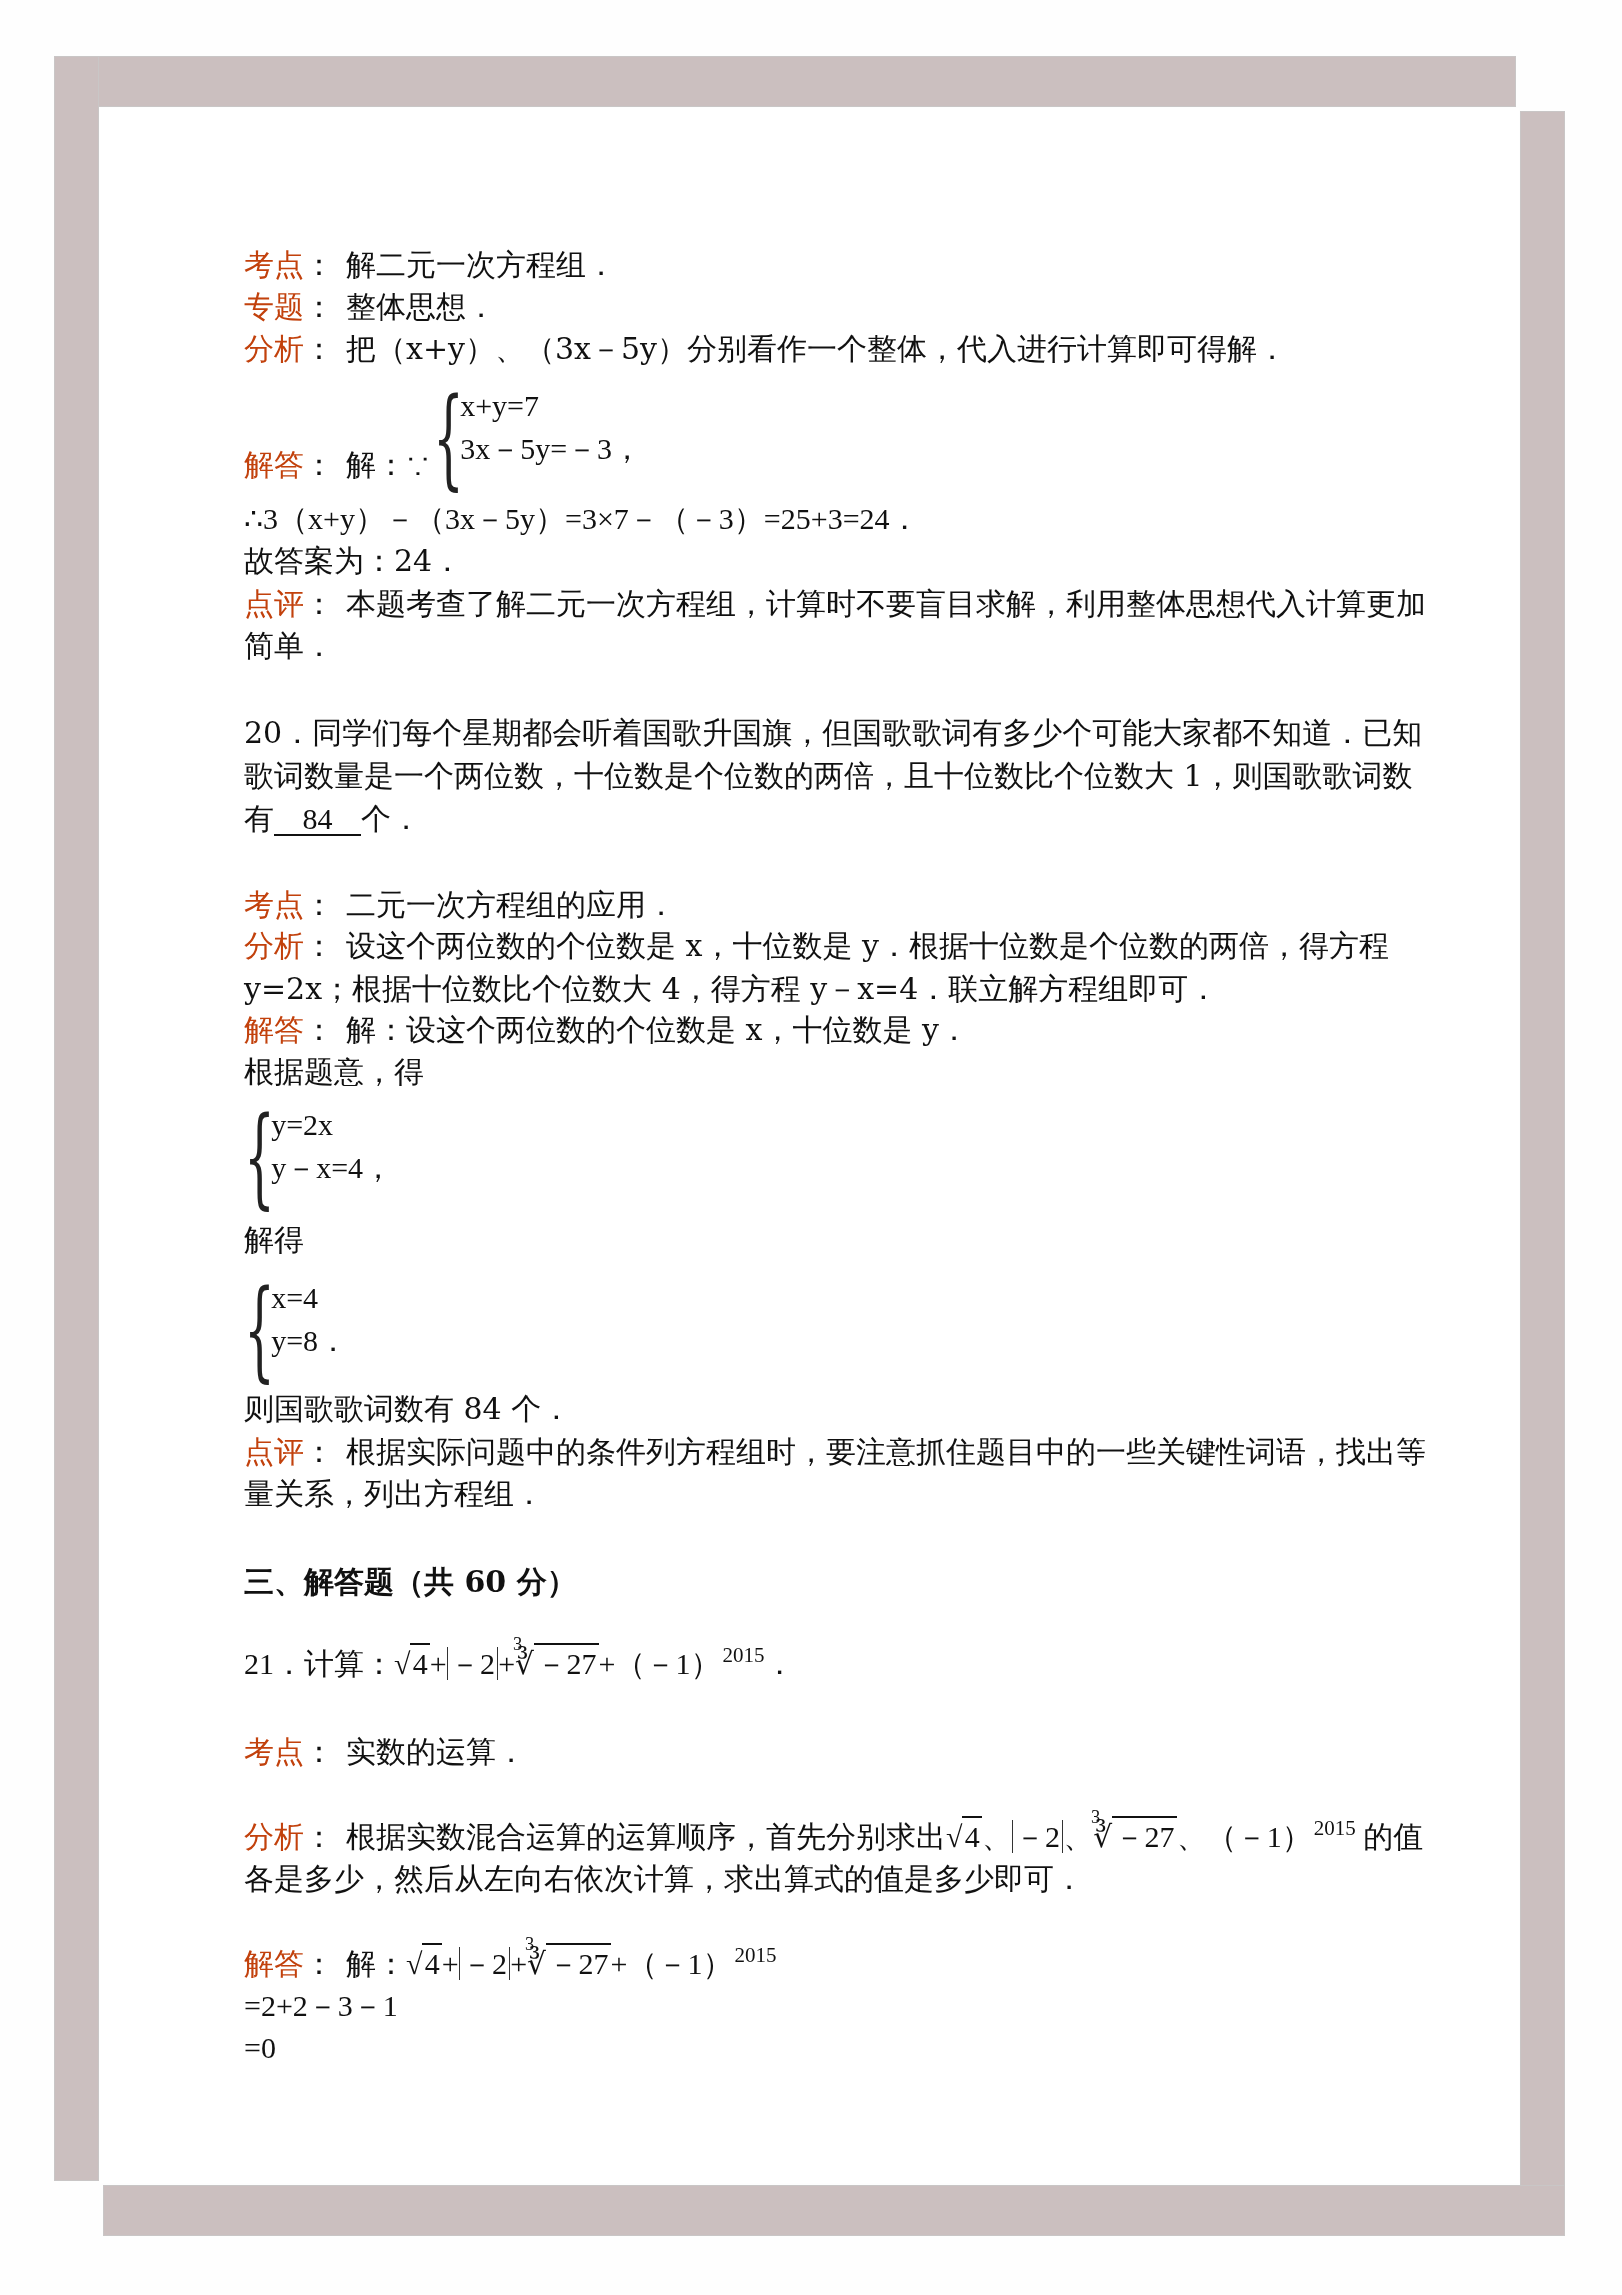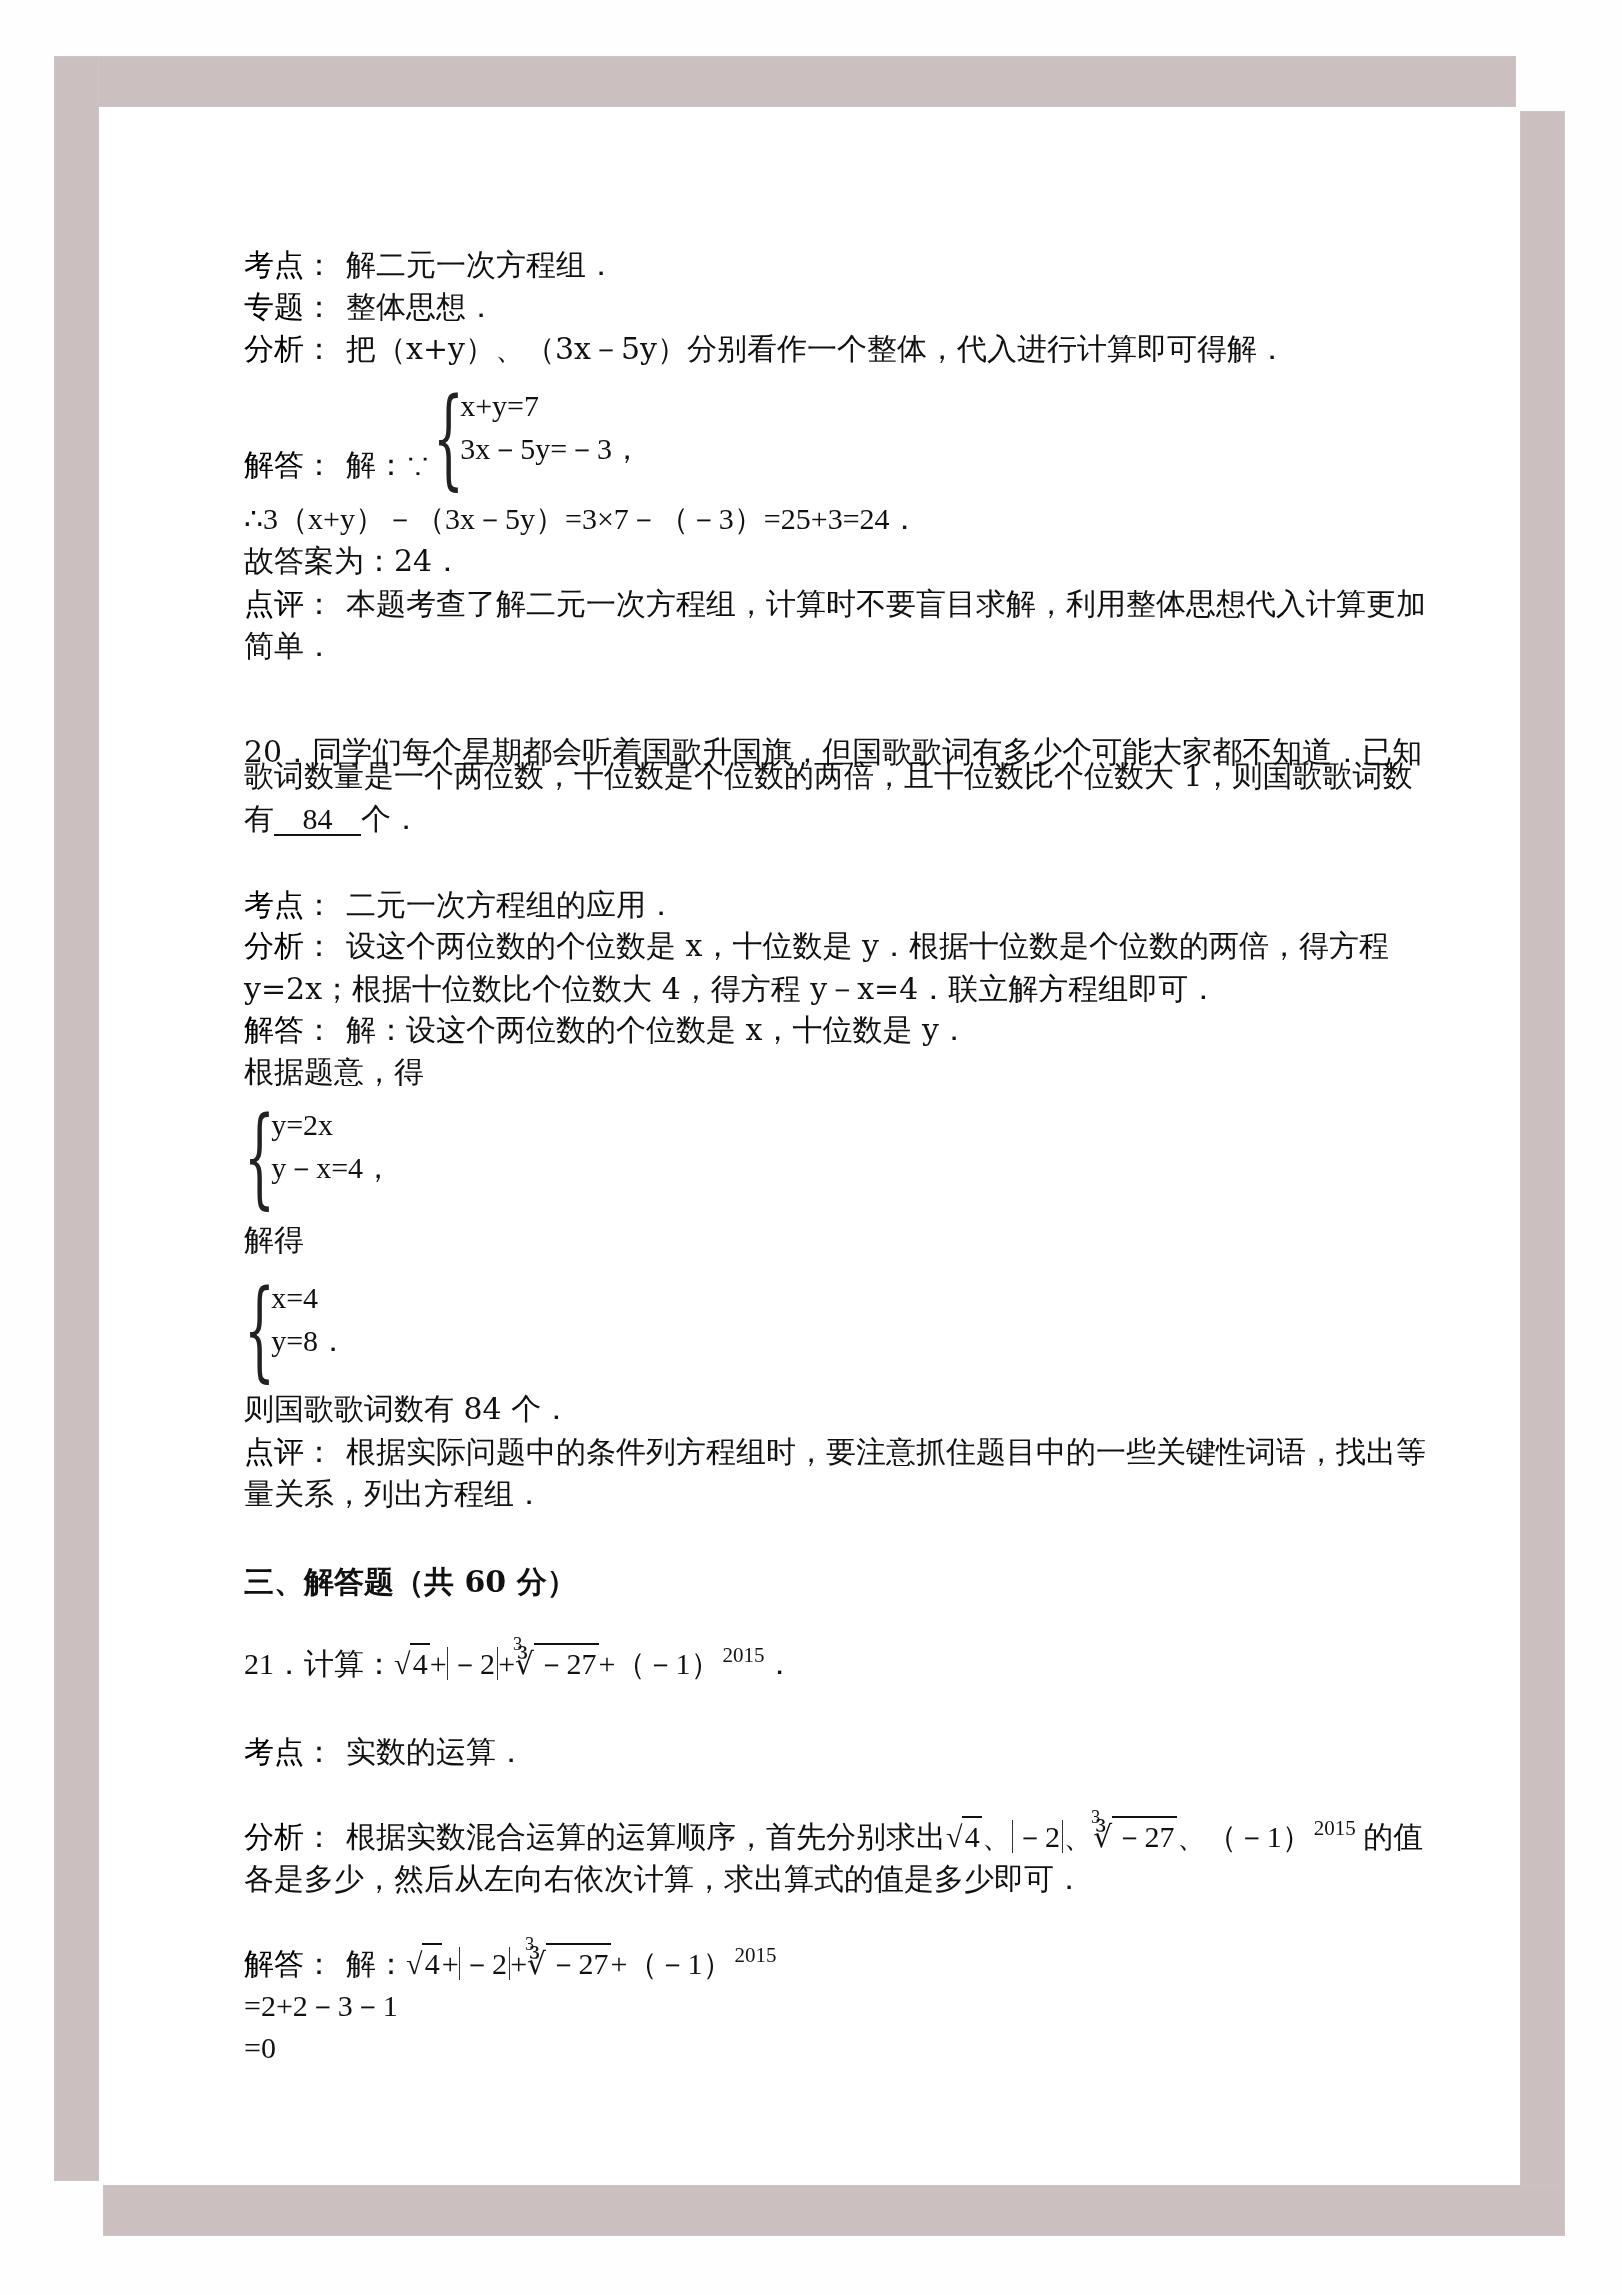"考点" .lbl { color: #000000 -> #c2410c }
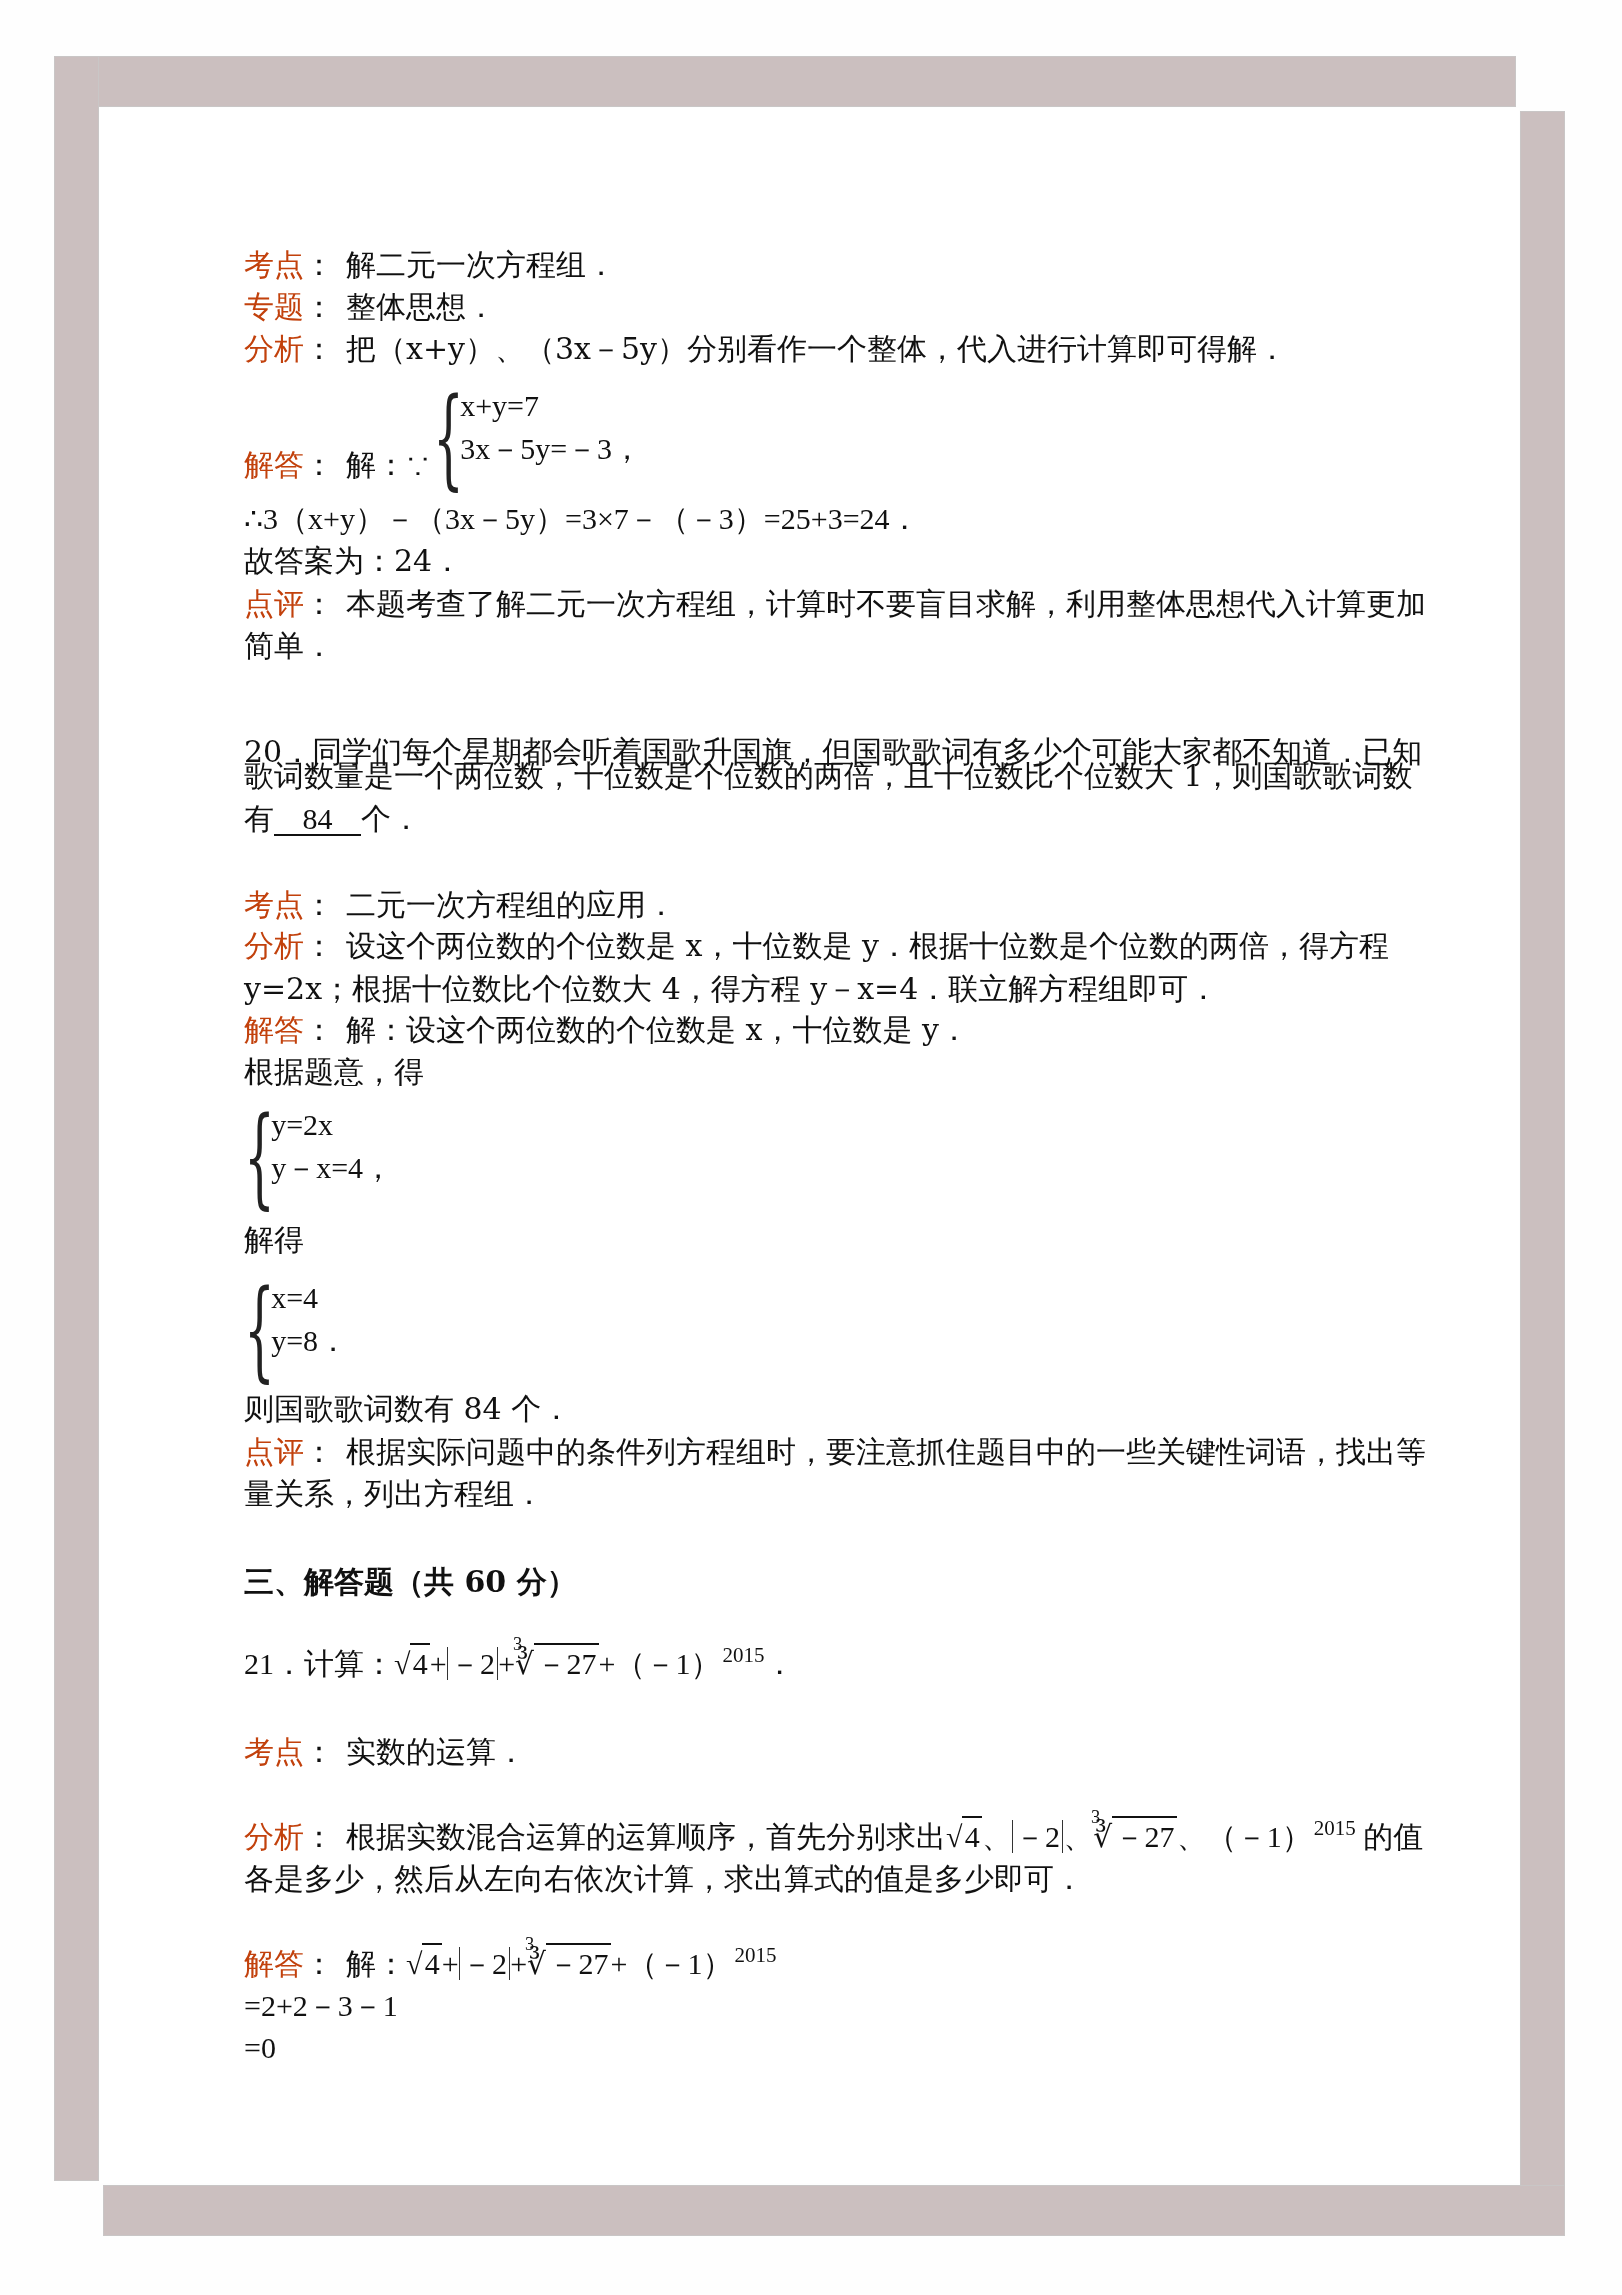"20．同学们每个星期都会听着国歌升国旗，但国歌歌词有多少个可能大家都不知道．已知" div.line { margin-top: 19px -> none }
